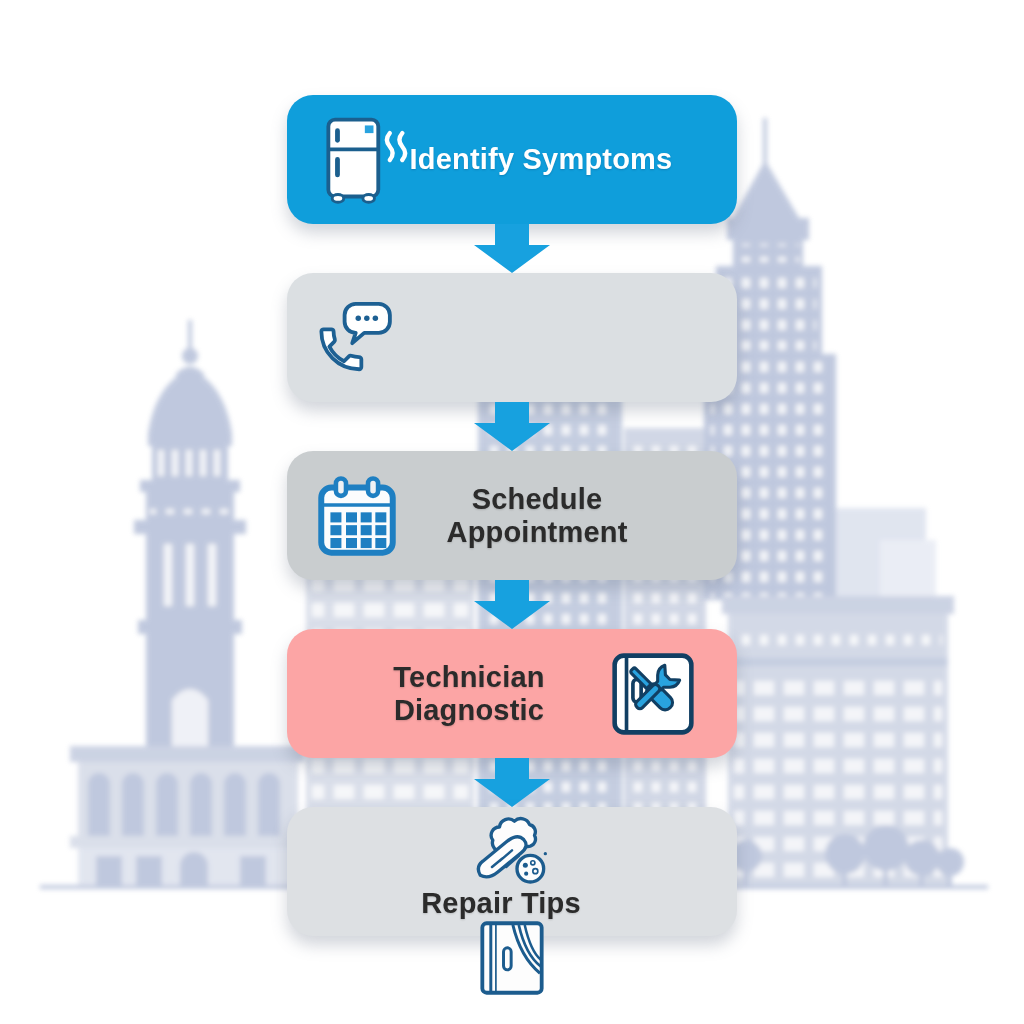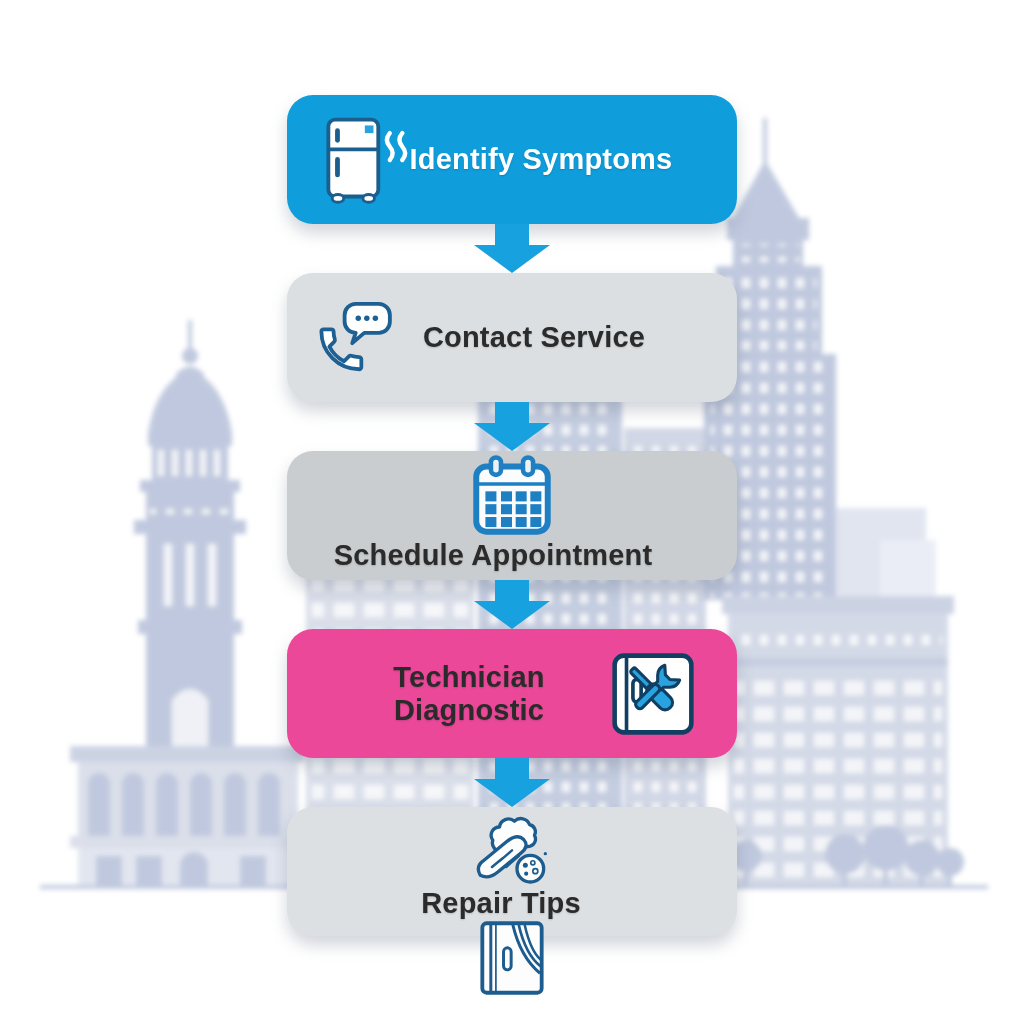"Contact Service" span.label { html: <span>Contact Service</span> -> none }
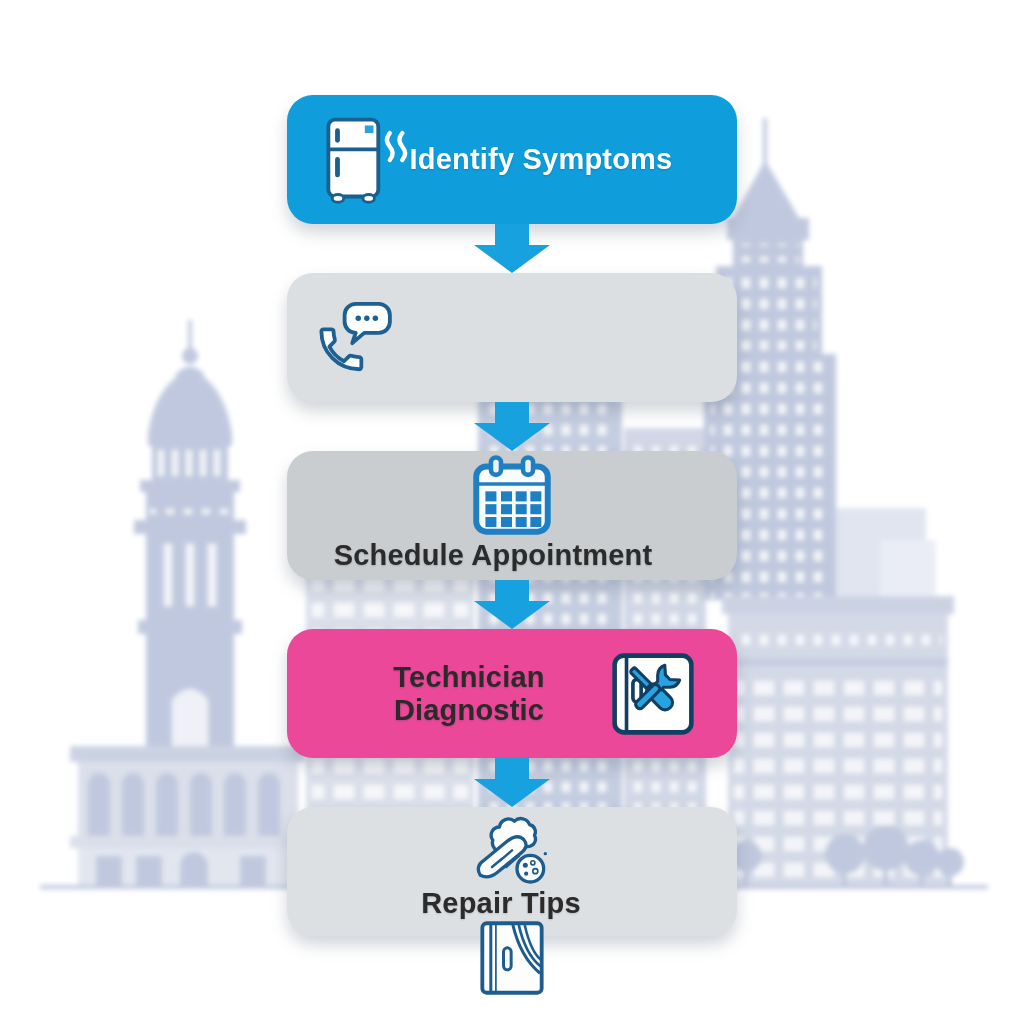"Schedule Appointment" div.step { flex-direction: column -> none }
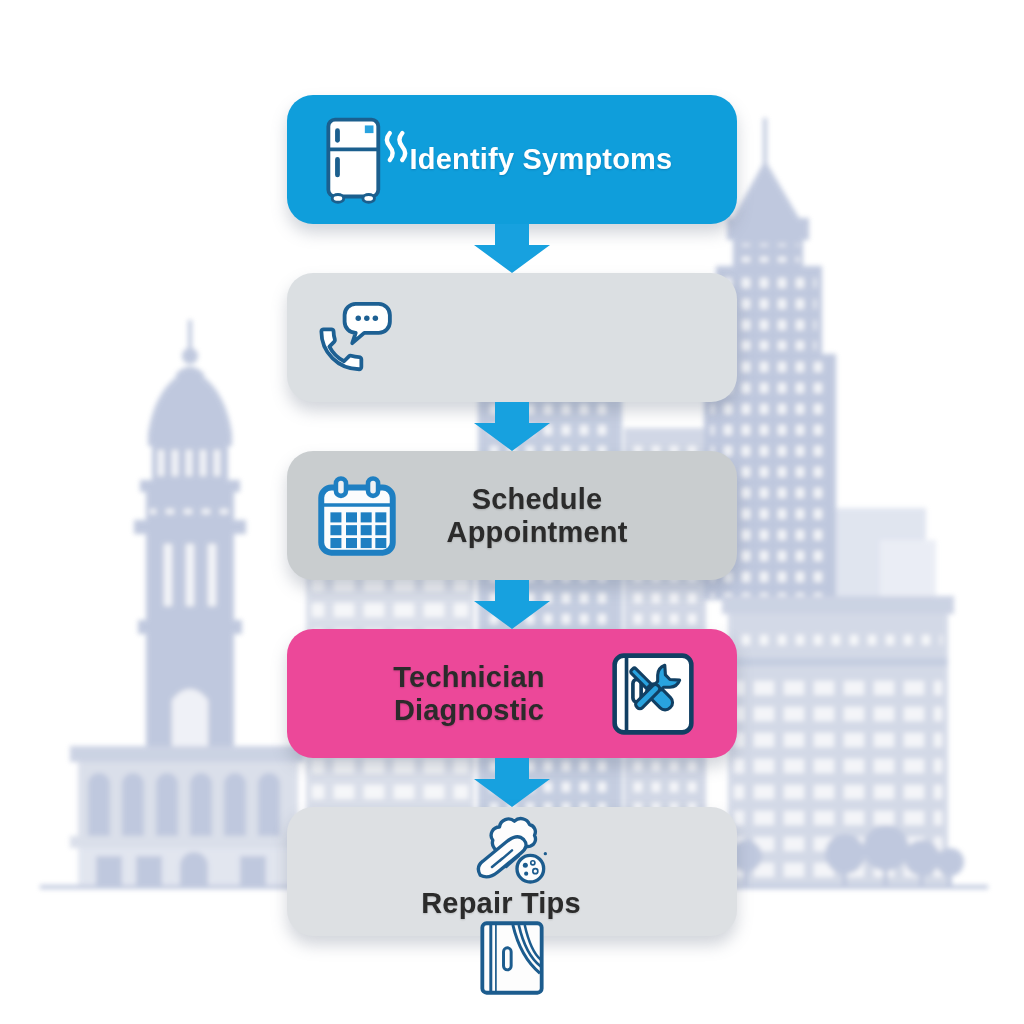"Technician Diagnostic" div.step { background: #ec4899 -> #fca5a5 }
